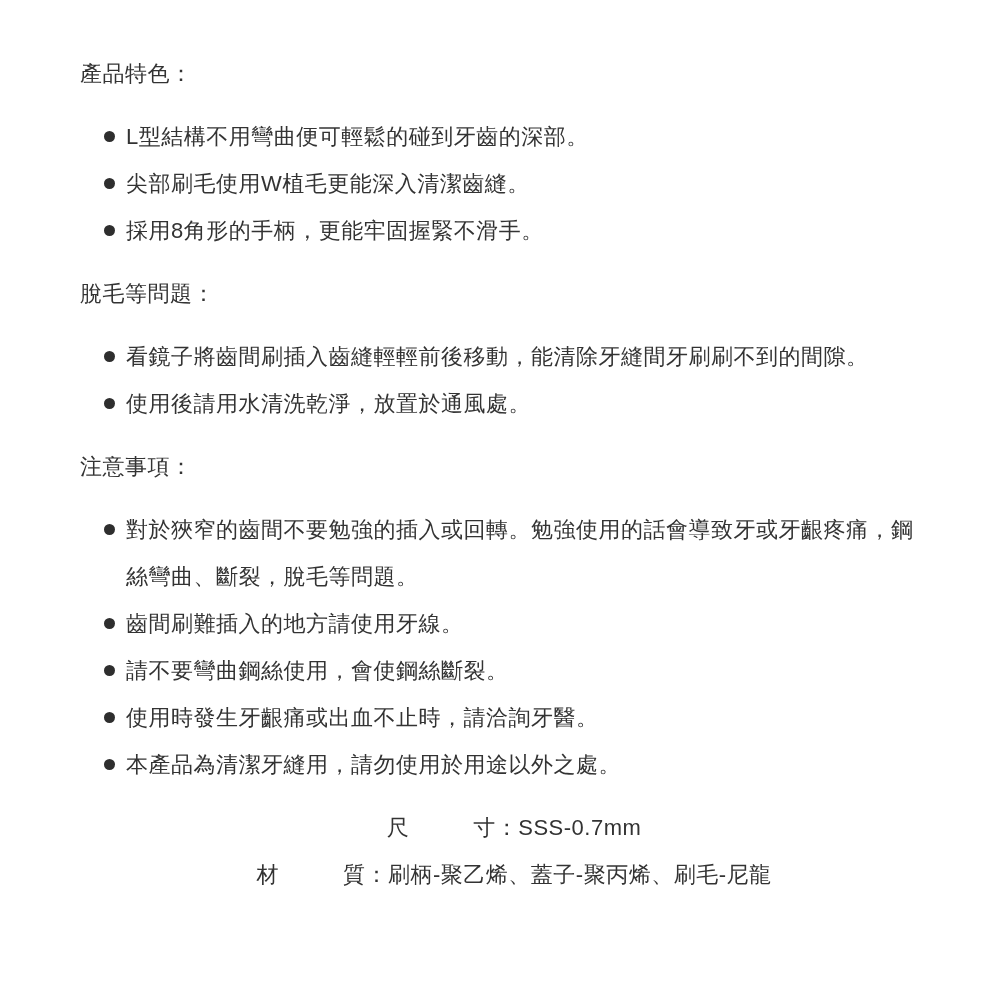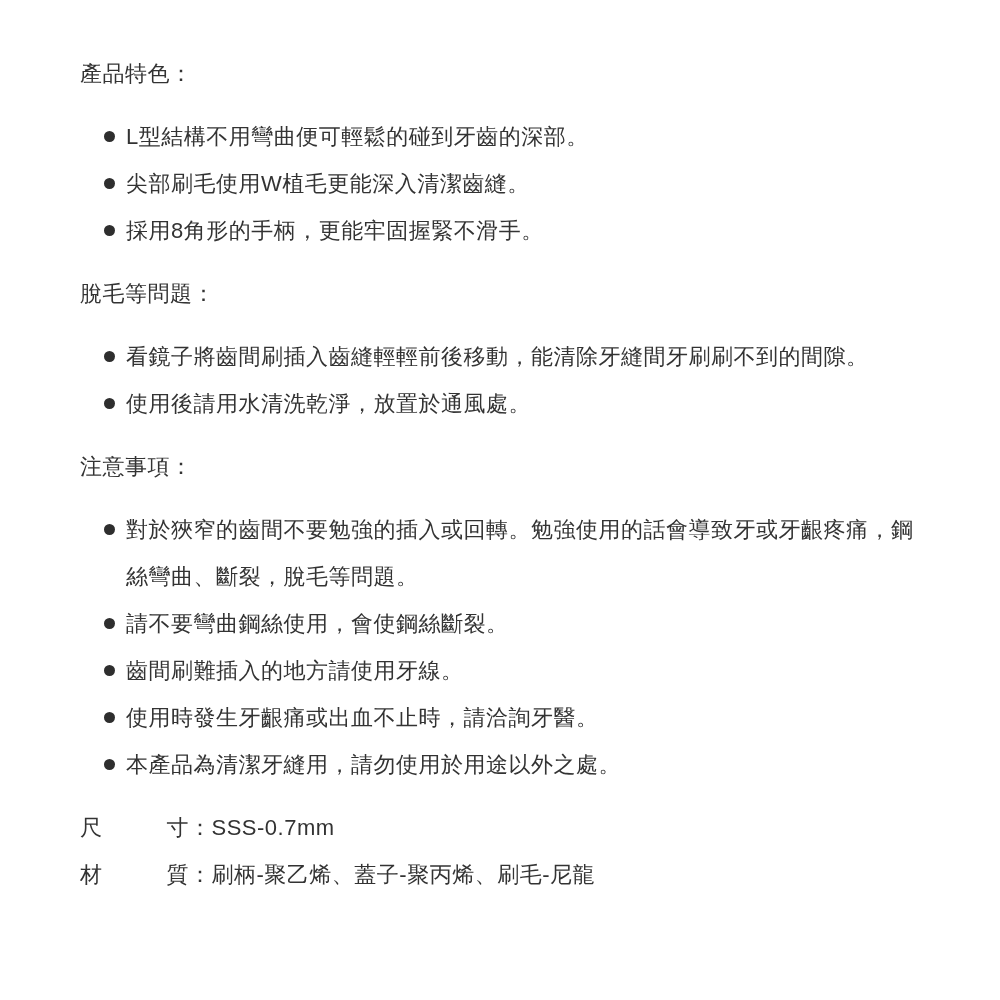"請不要彎曲鋼絲使用，會使鋼絲斷裂。" li { order: before "齒間刷難插入的地方請使用牙線。" -> after "齒間刷難插入的地方請使用牙線。" }
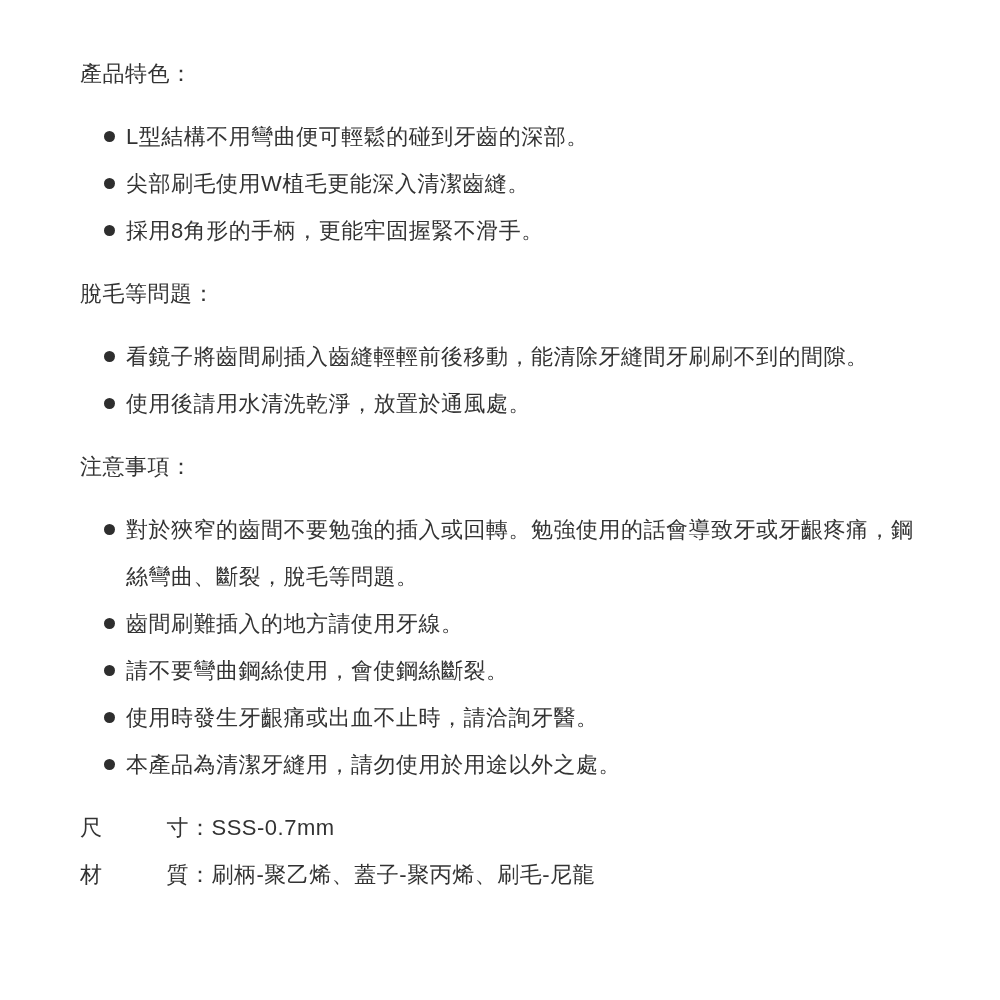"尺 寸：SSS-0.7mm" .spec-line { text-align: none -> center }
